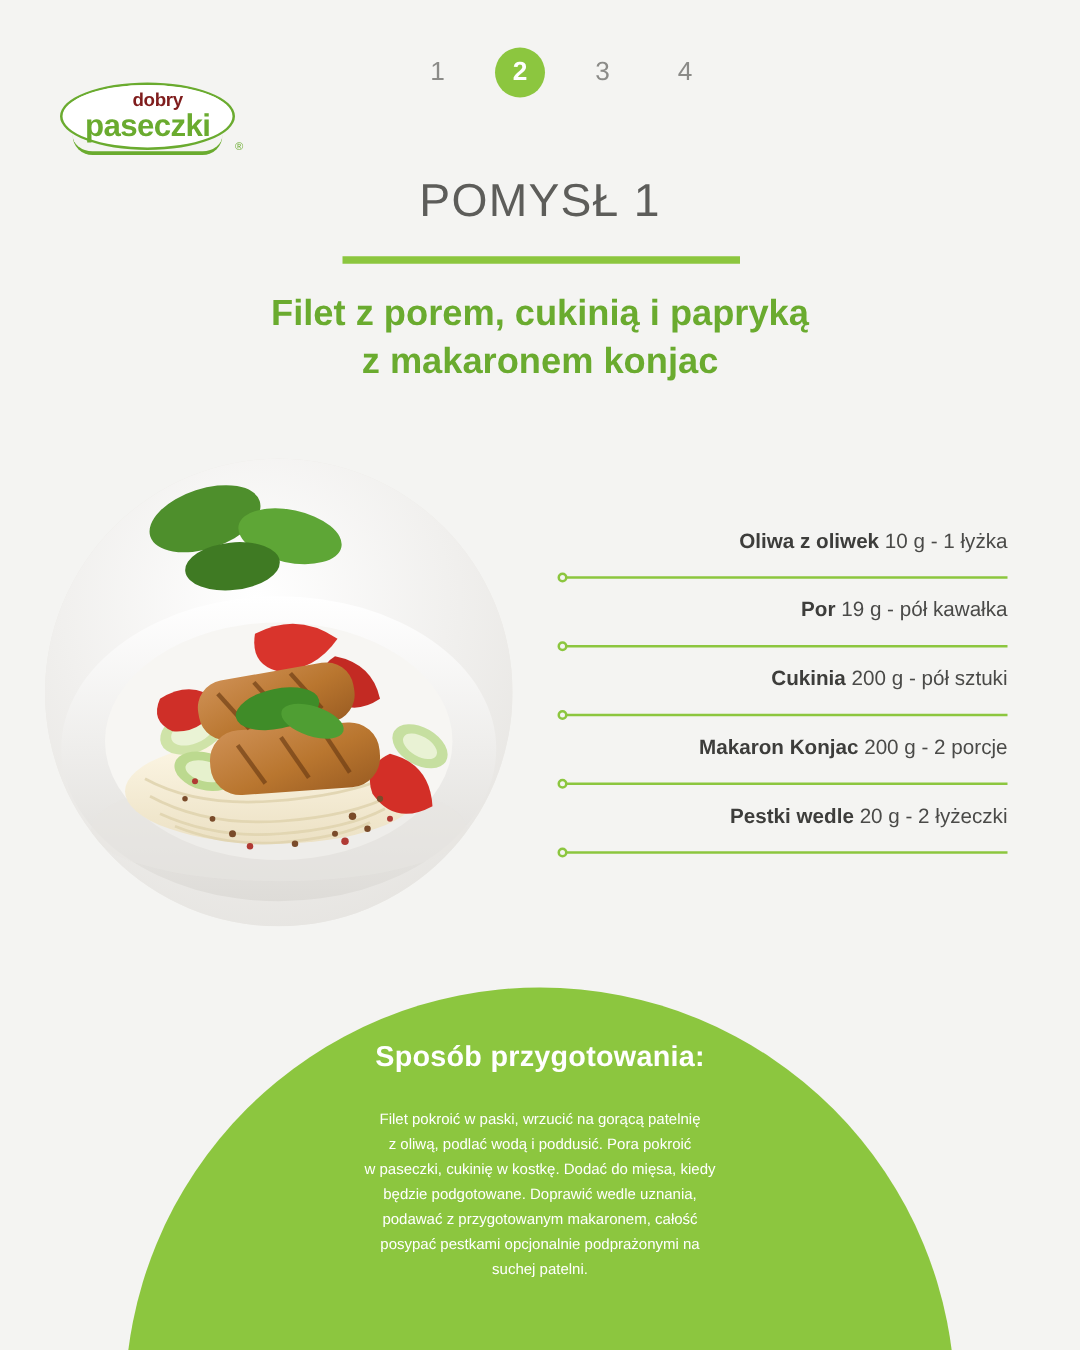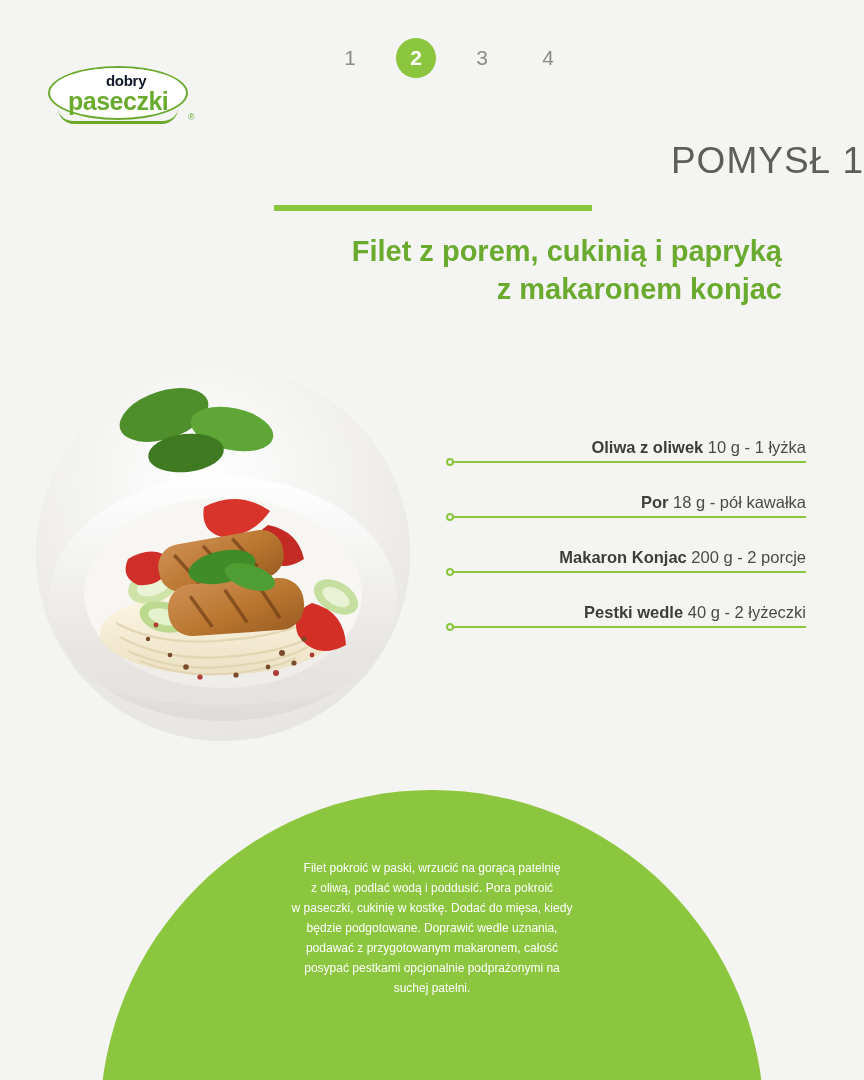"dobry" .logo-text-top { color: #0f172a -> #7f1d1d }
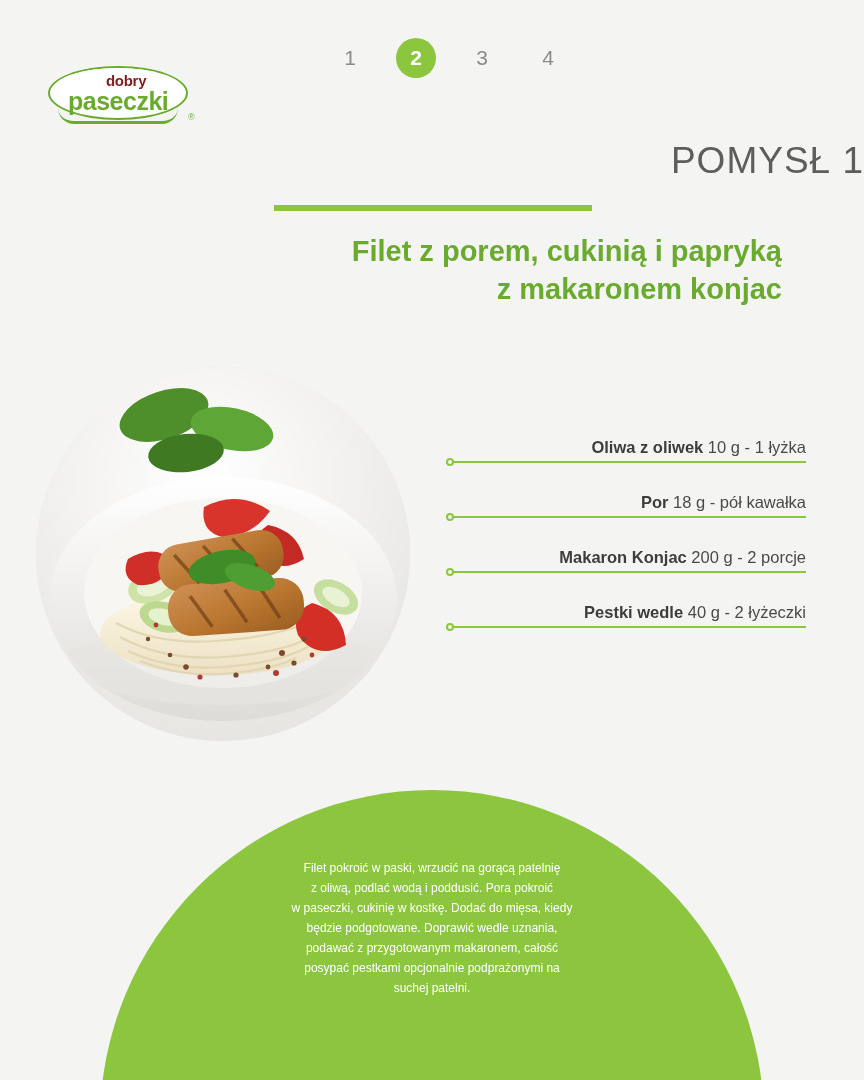"POMYSŁ 1" .idea-title { text-align: right -> center }
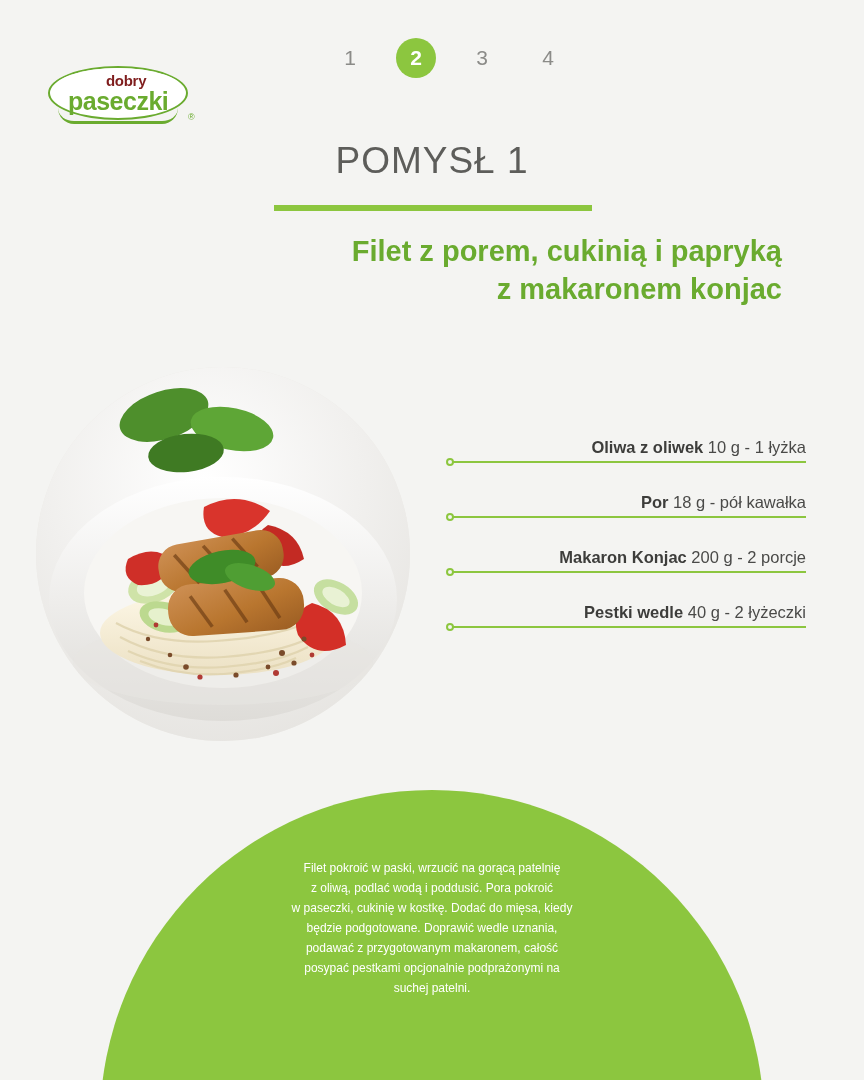"Filet z porem, cukinią i" div.recipe-title { text-align: right -> none }
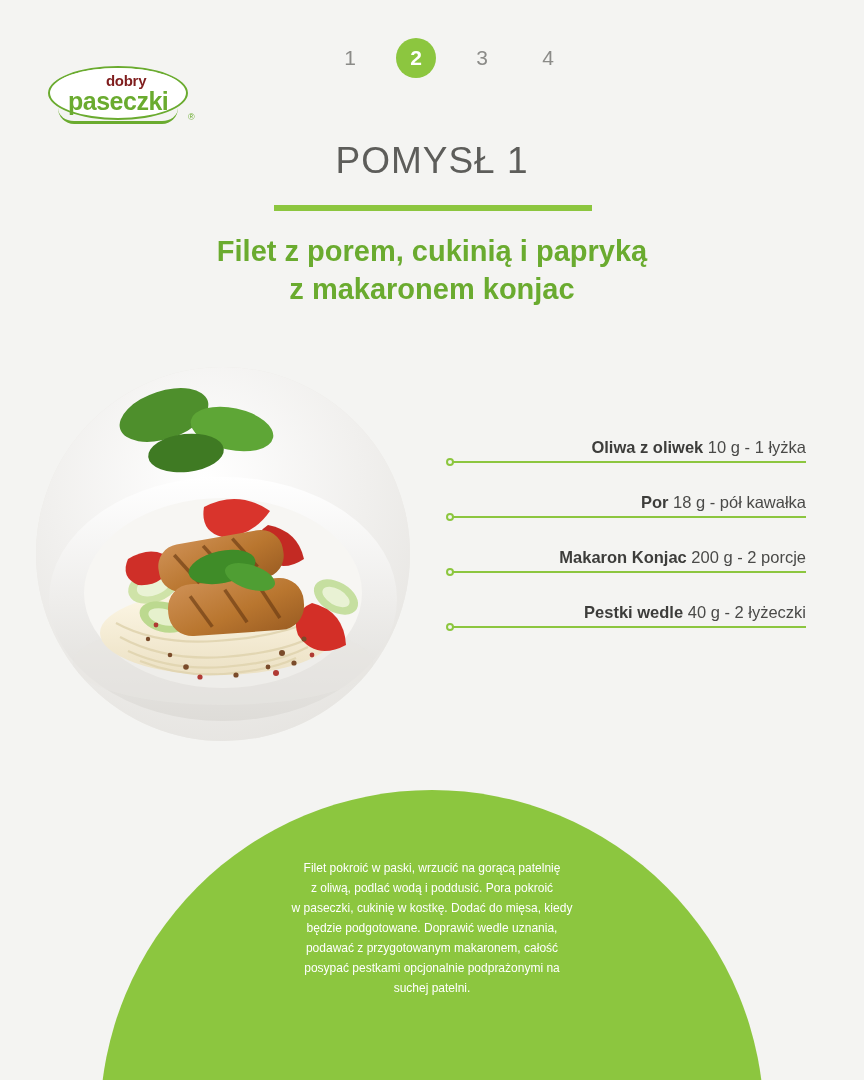"Oliwa z oliwek 10 g" .ing-text { margin-top: 14px -> none }
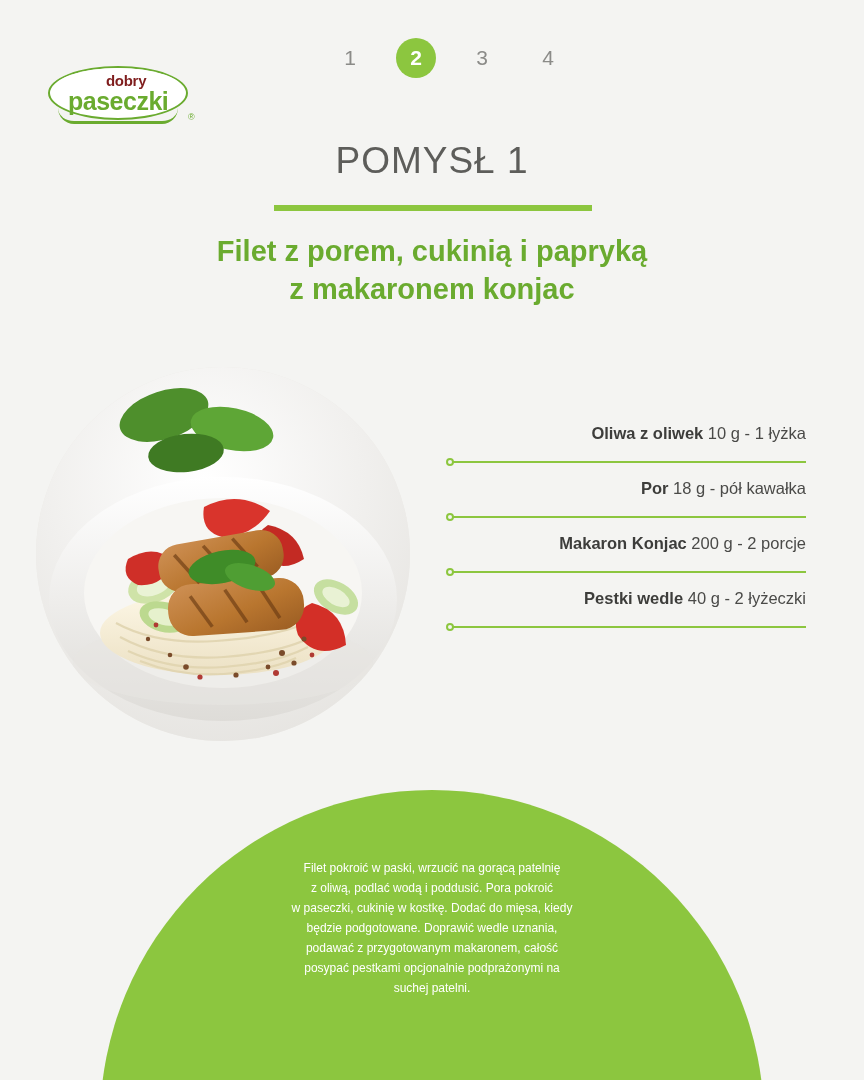"18 g - pół kawałka" span { text: 18 -> 19 }
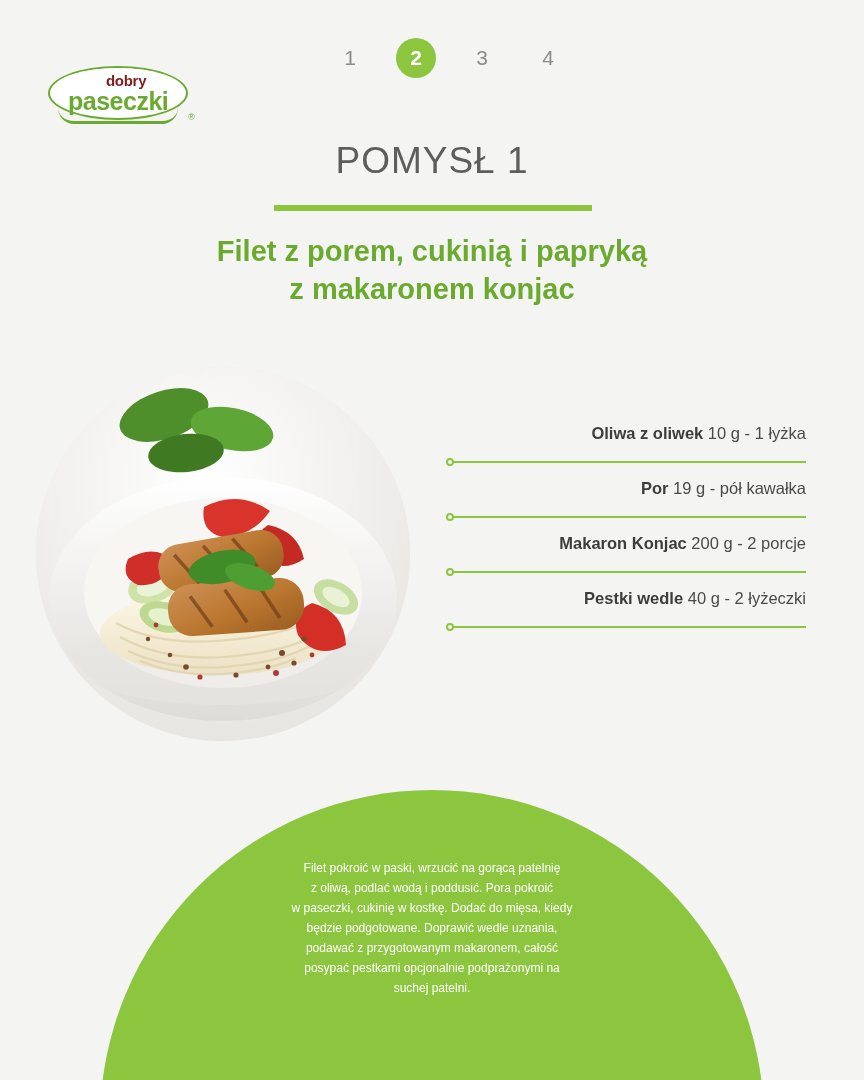"Cukinia 200 g - pół" div.ing-row { html: none -> <div> <div> <b>Cukinia</b> <span>200 g - pół sztuki</span> </div> <div></div> <div></div> </div> }
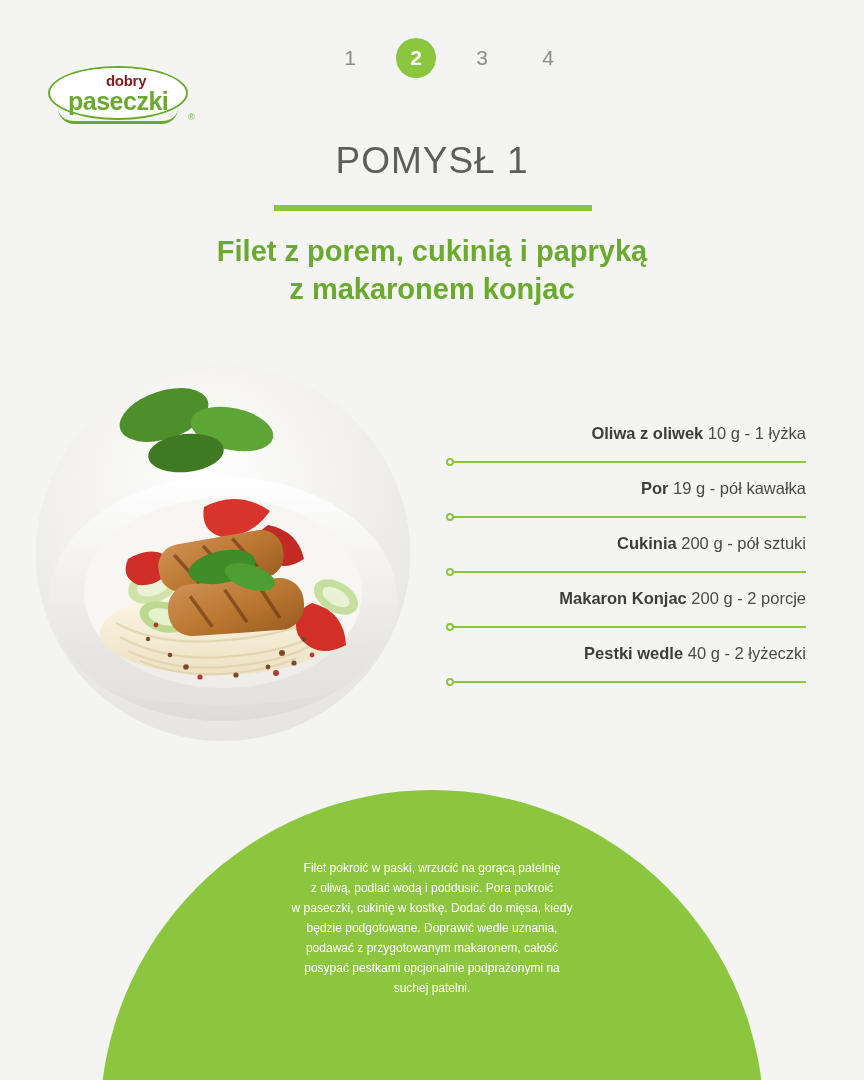"40 g - 2 łyżeczki" span { text: 40 -> 20 }
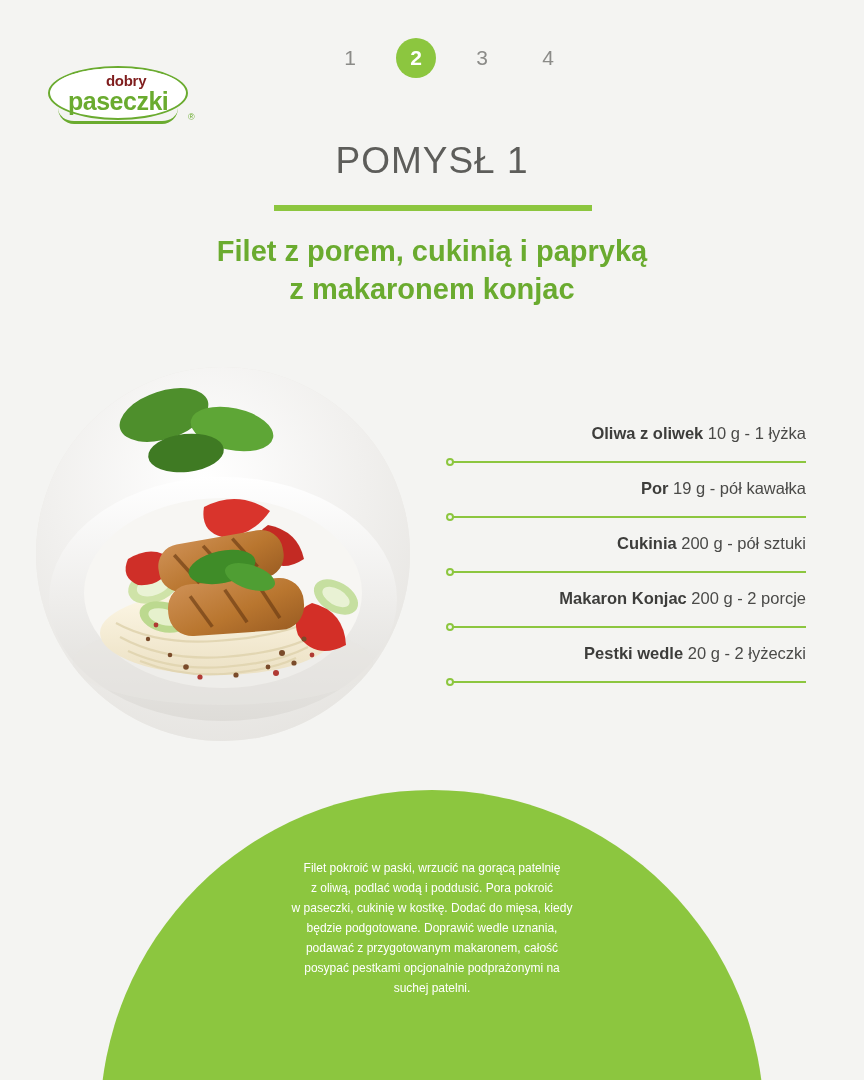"Sposób przygotowania:" div.prep-title { html: none -> <div>Sposób przygotowania:</div> }
